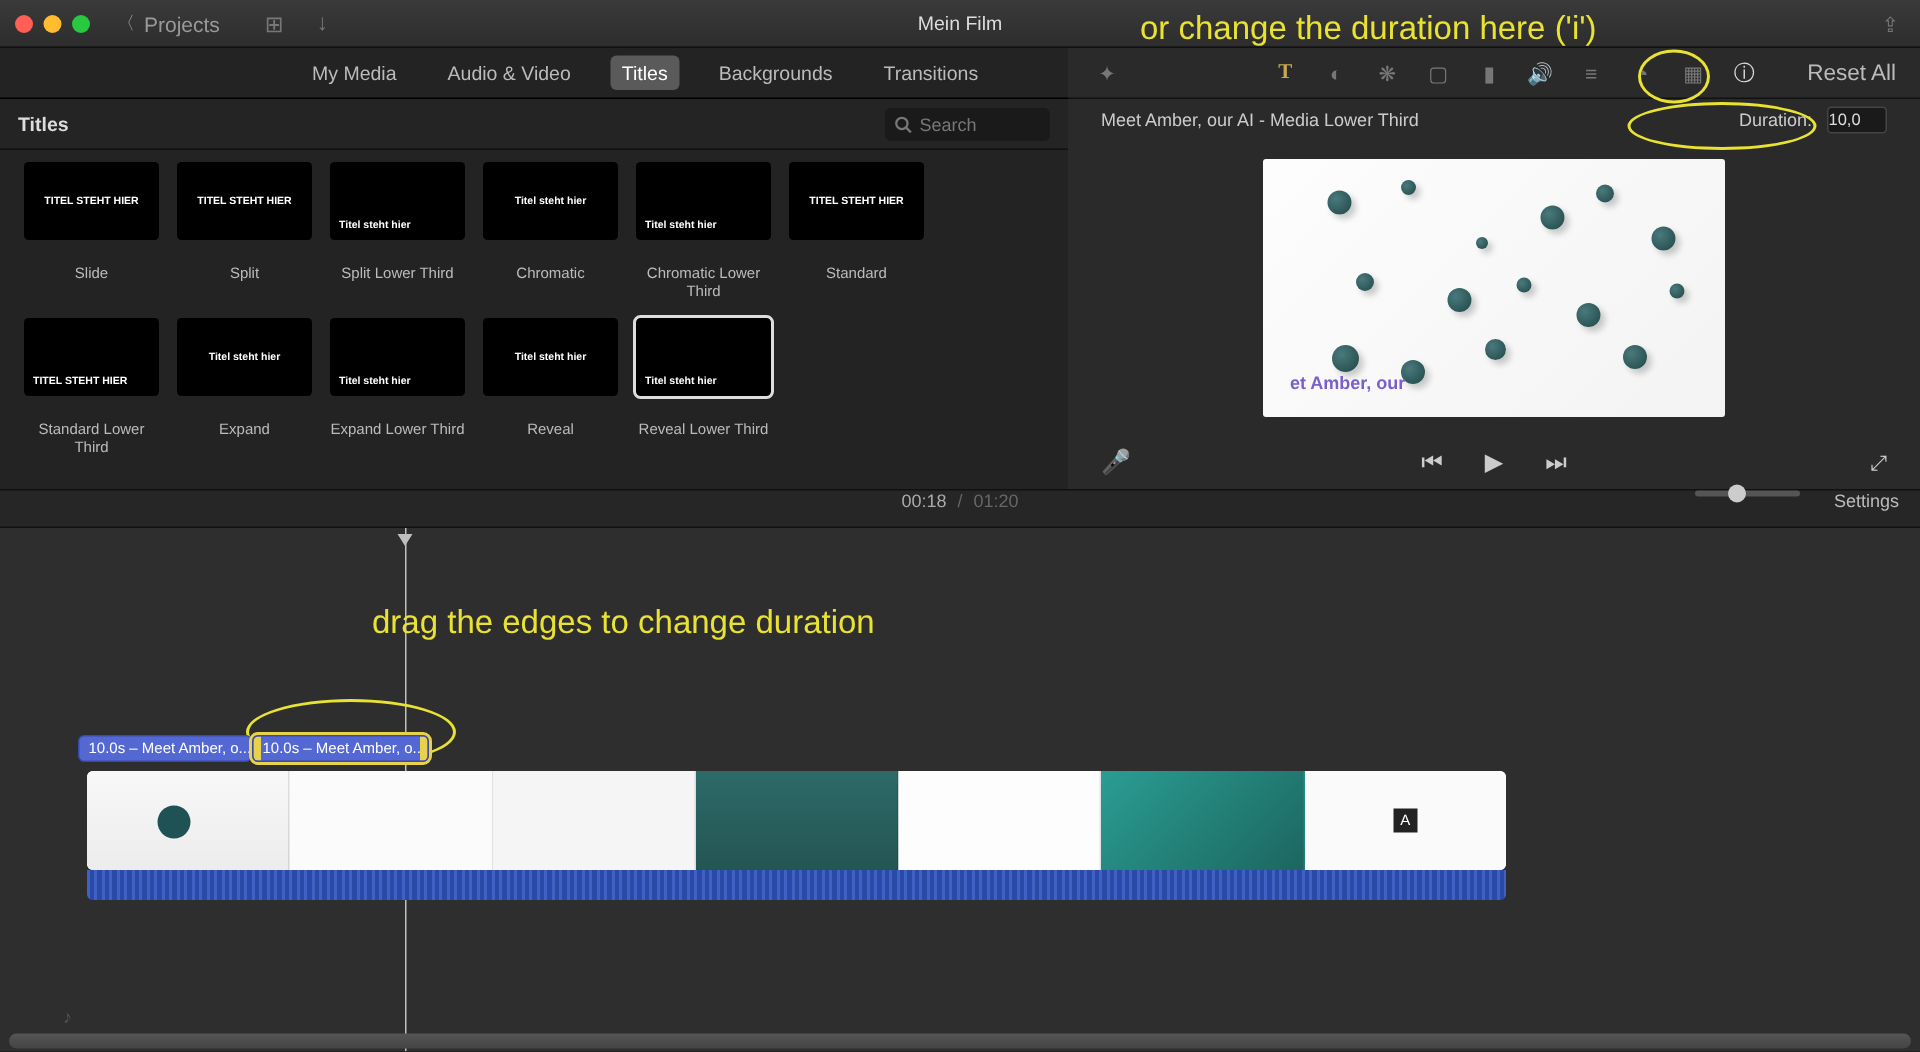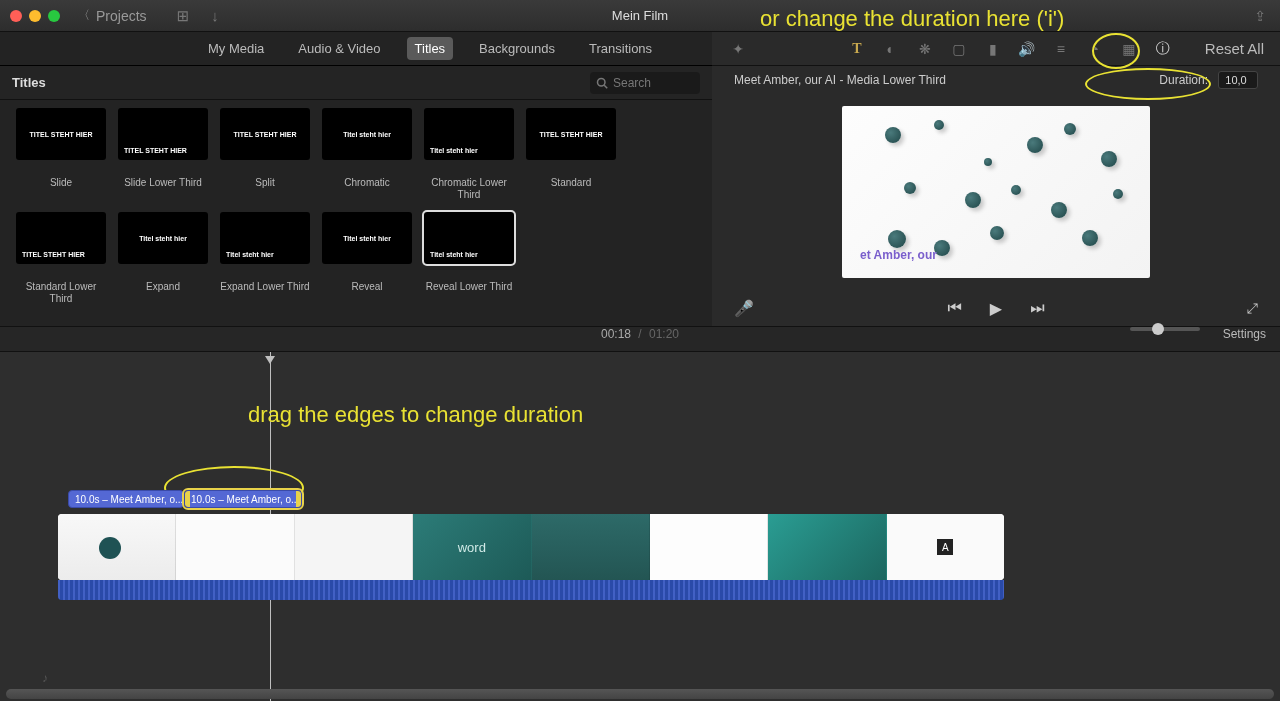"10,0" .insp-row2 input { text-align: center -> left }
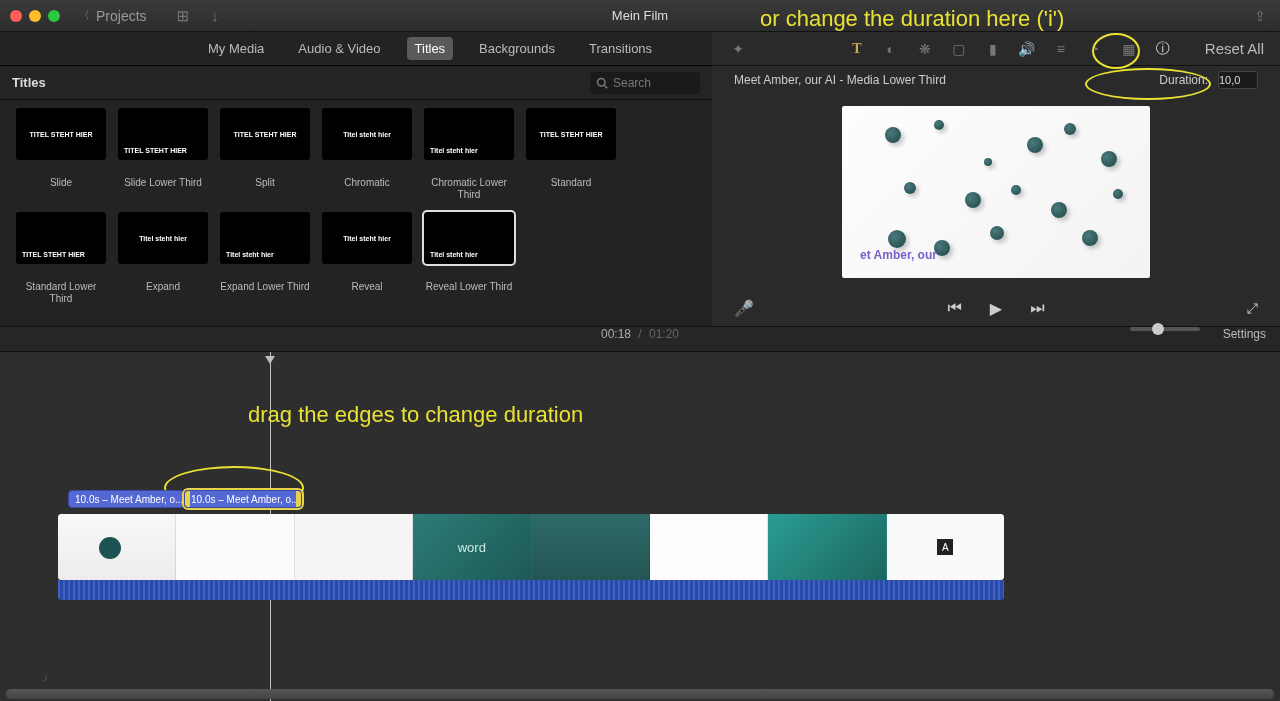"Slide Lower Third" div.title-item { html: <div> <div> <span>TITEL STEHT HIER<span></span></span> </div> <div>Slide Lower Third</div> </div> -> none }
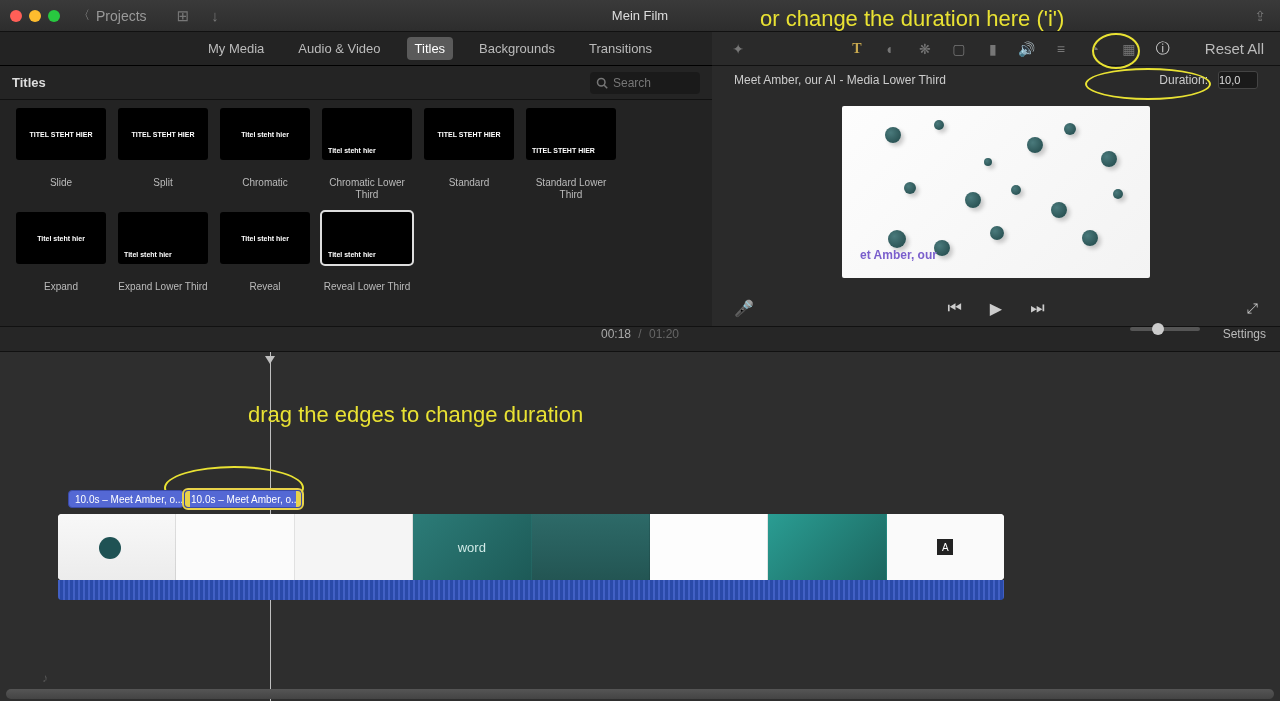"Split Lower Third" div.title-item { html: none -> <div> <div> <span>Titel steht hier<span></span></span> </div> <div>Split Lower Third</div> </div> }
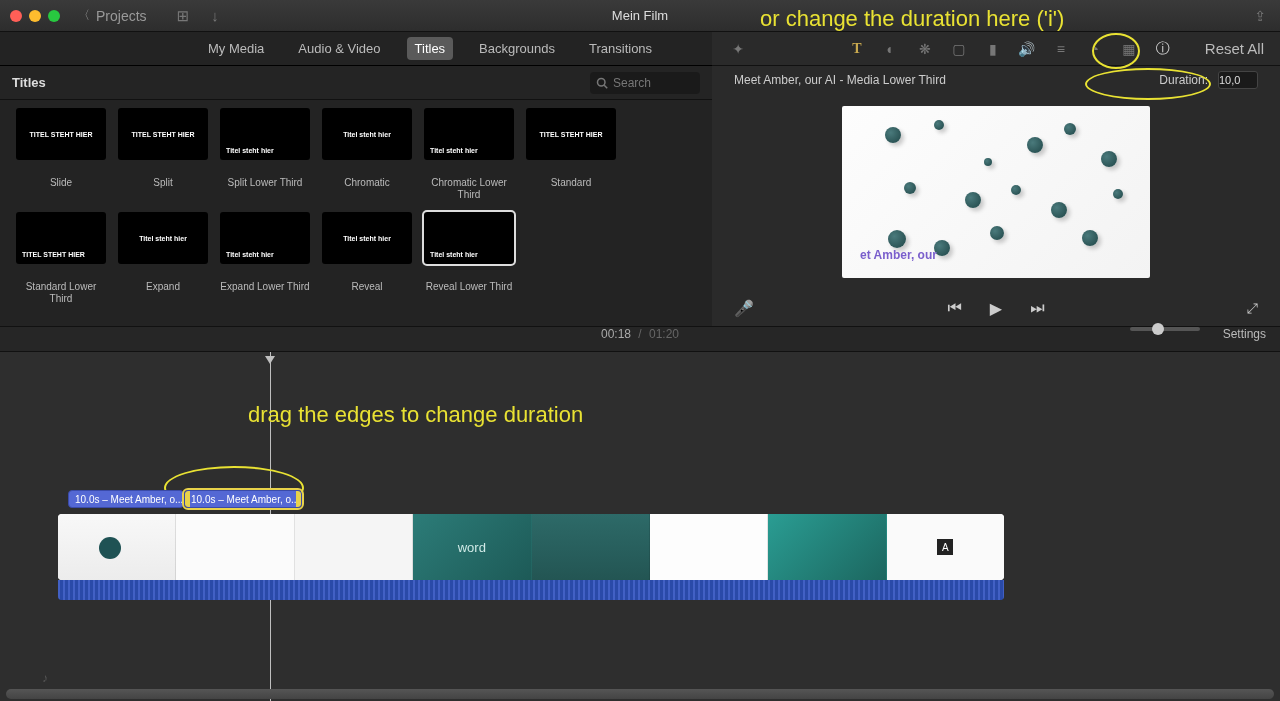"10.0s – Meet Amber, o..." .title-clips { left: 68px -> 52px }
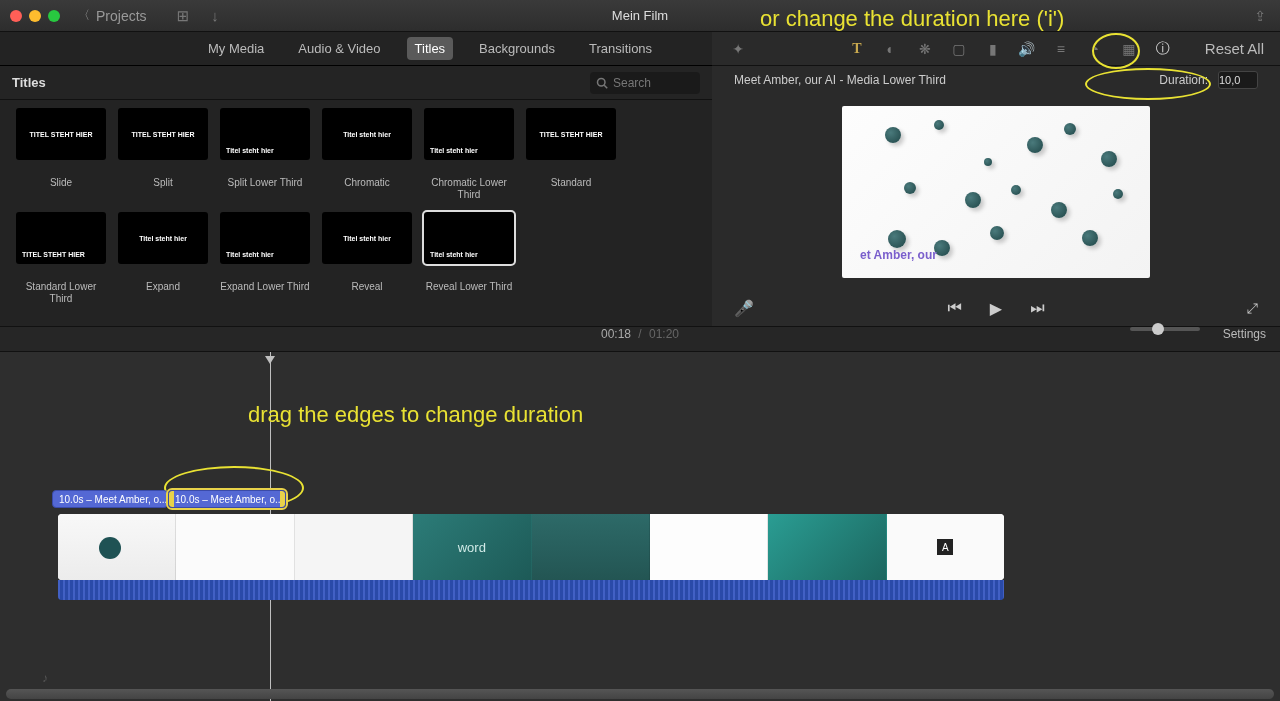"word" div.vthumb { html: <div> <span>word</span> </div> -> none }
